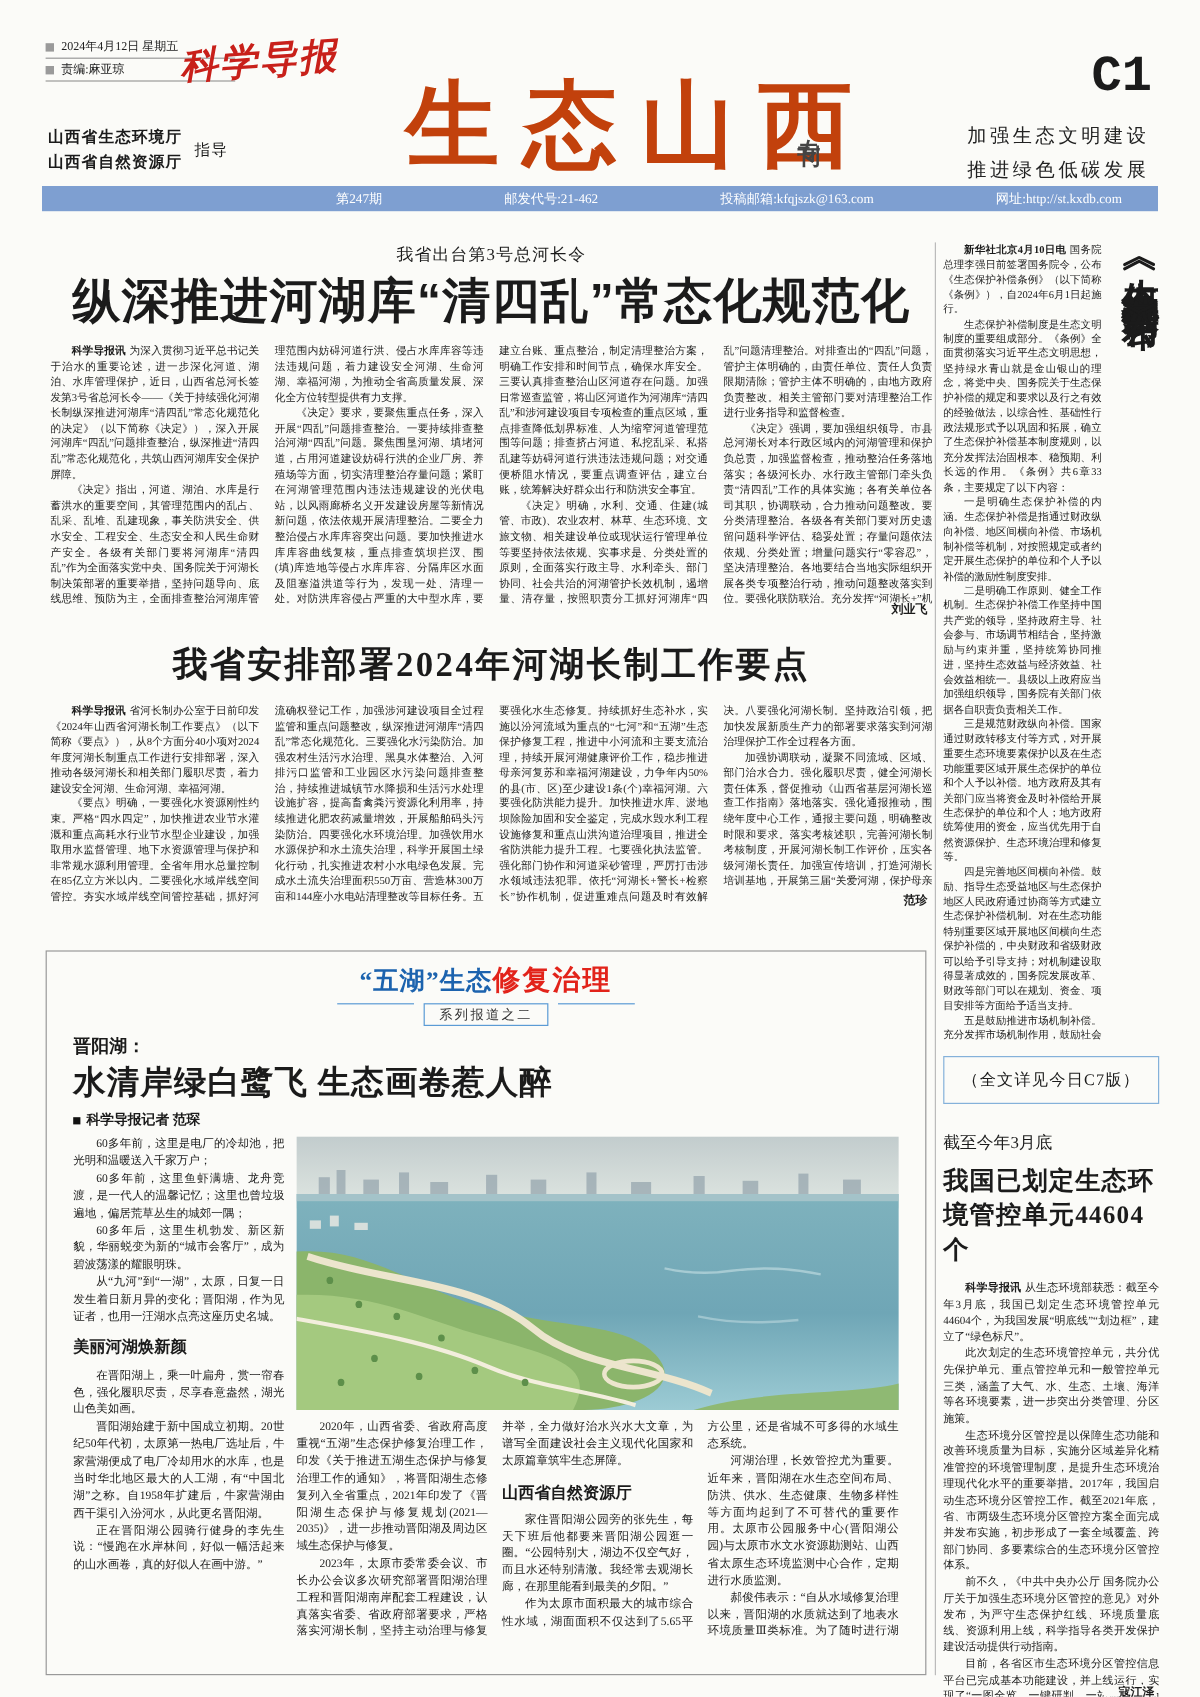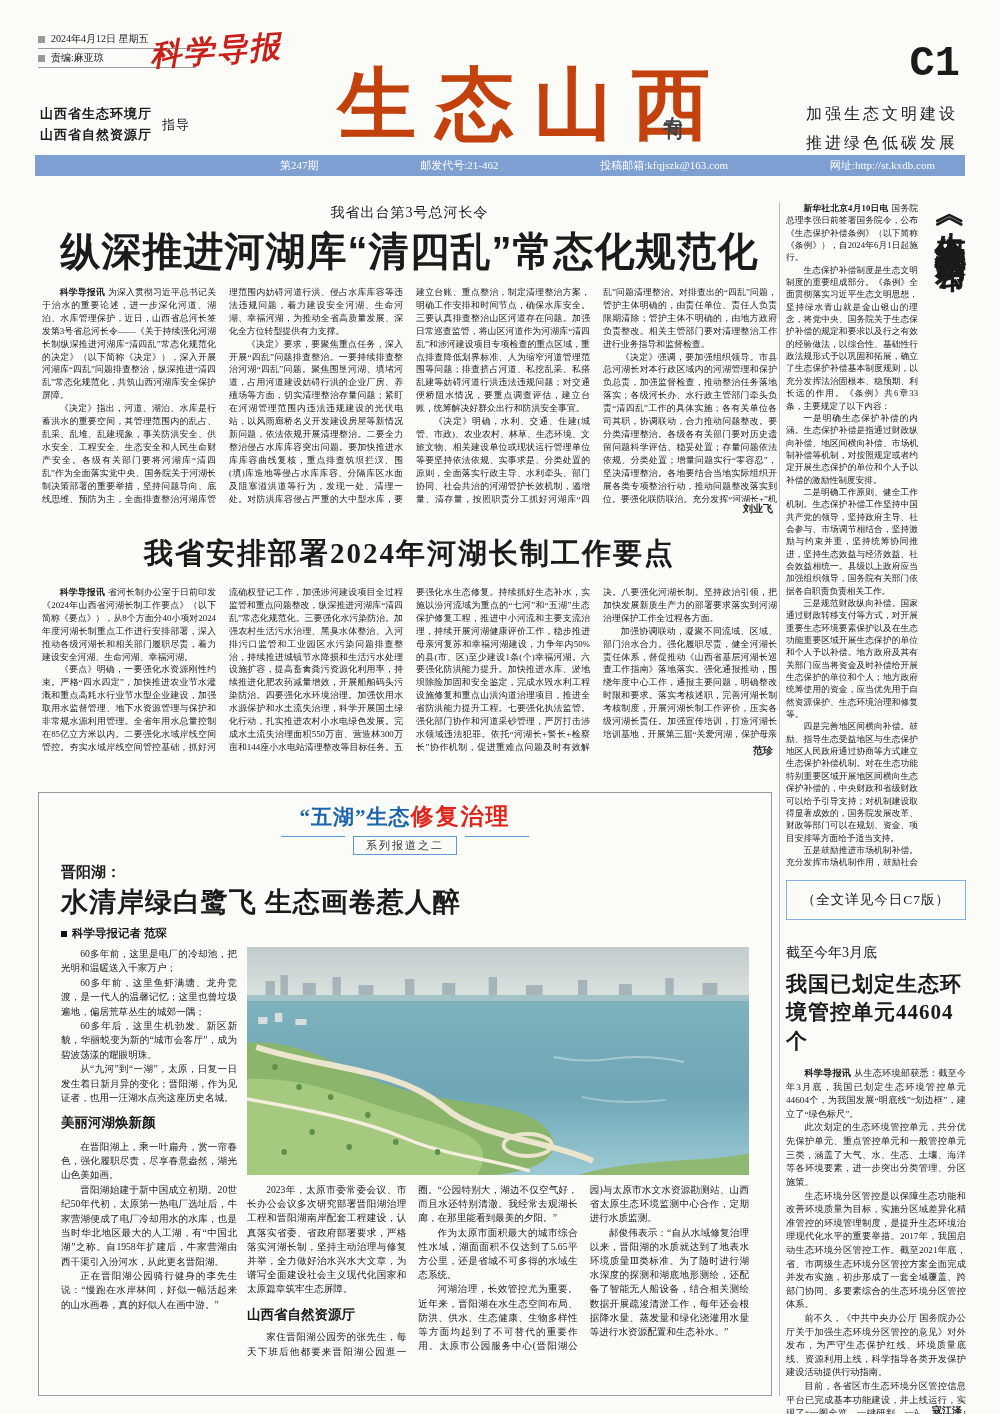"2020年，山西省委、省政府高度重视“五湖”生态保护修复治理工作，印发《关于推进" p.para { html: none -> <p>2020年，山西省委、省政府高度重视“五湖”生态保护修复治理工作，印发《关于推进五湖生态保护与修复治理工作的通知》，将晋阳湖生态修复列入全省重点，2021年印发了《晋阳湖生态保护与修复规划(2021—2035)》，进一步推动晋阳湖及周边区域生态保护与修复。</p> }
